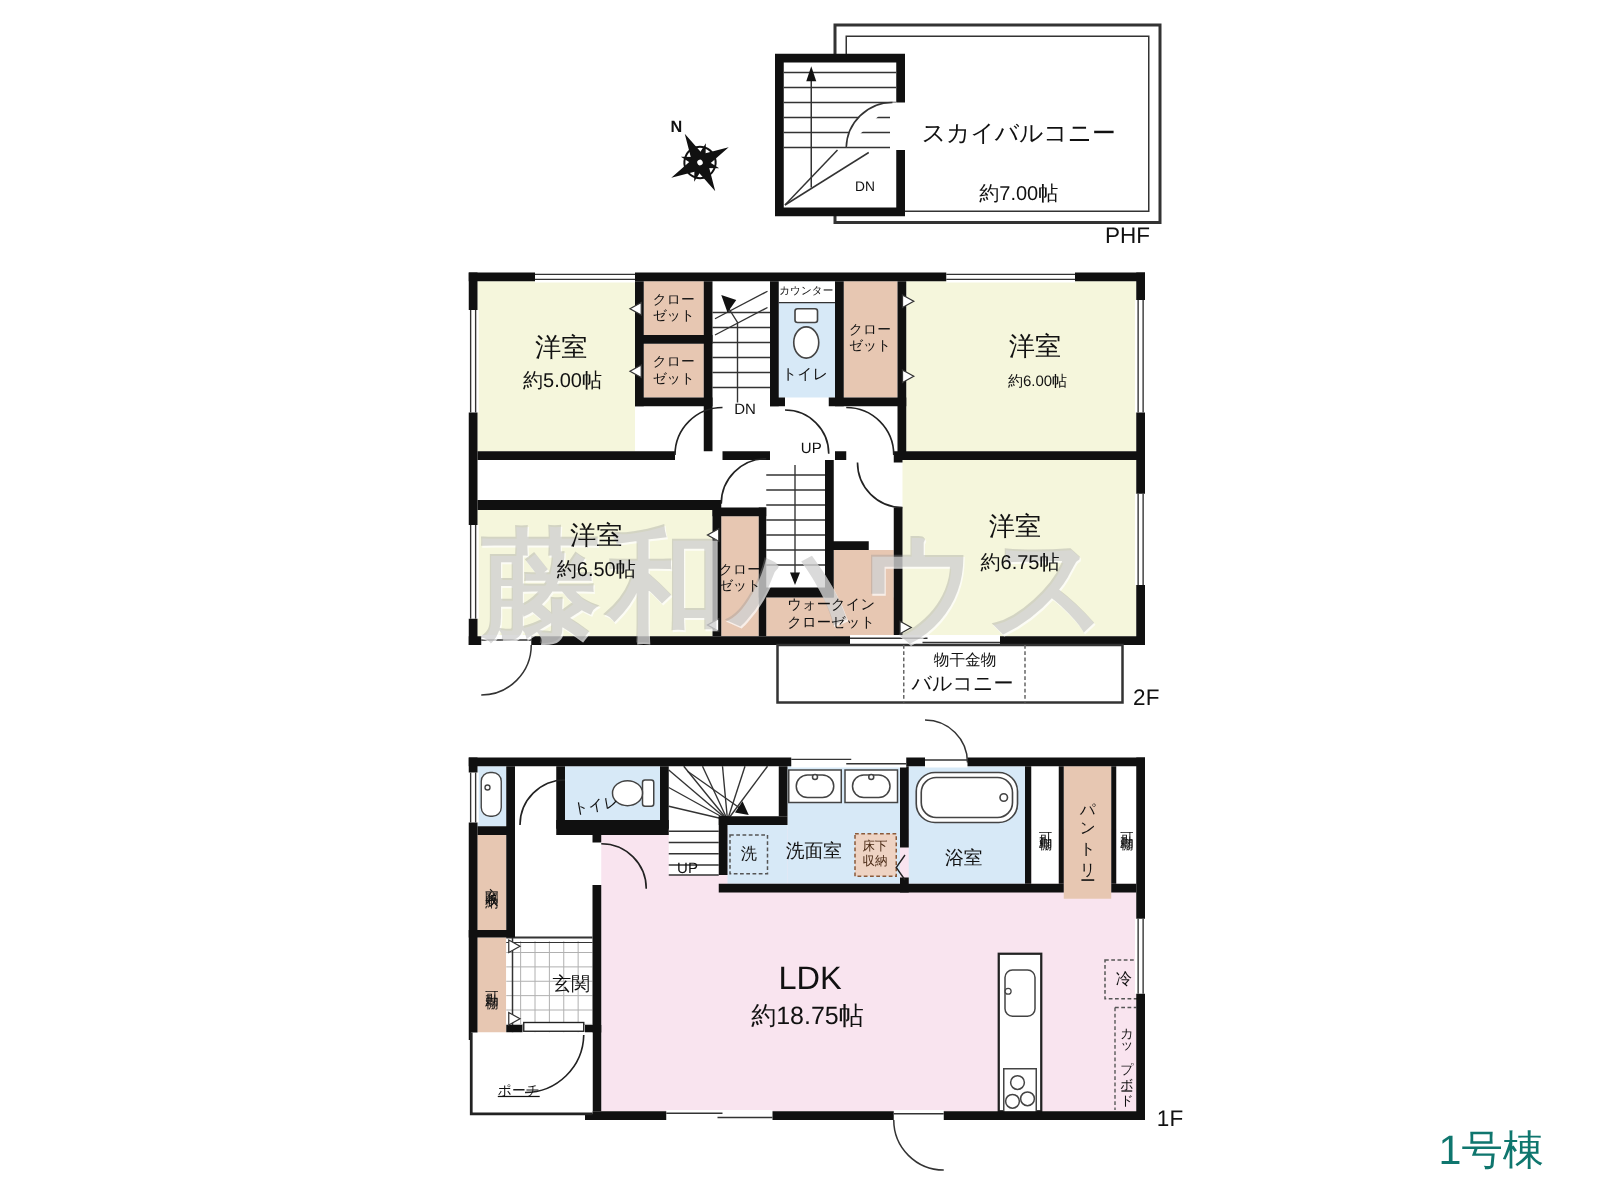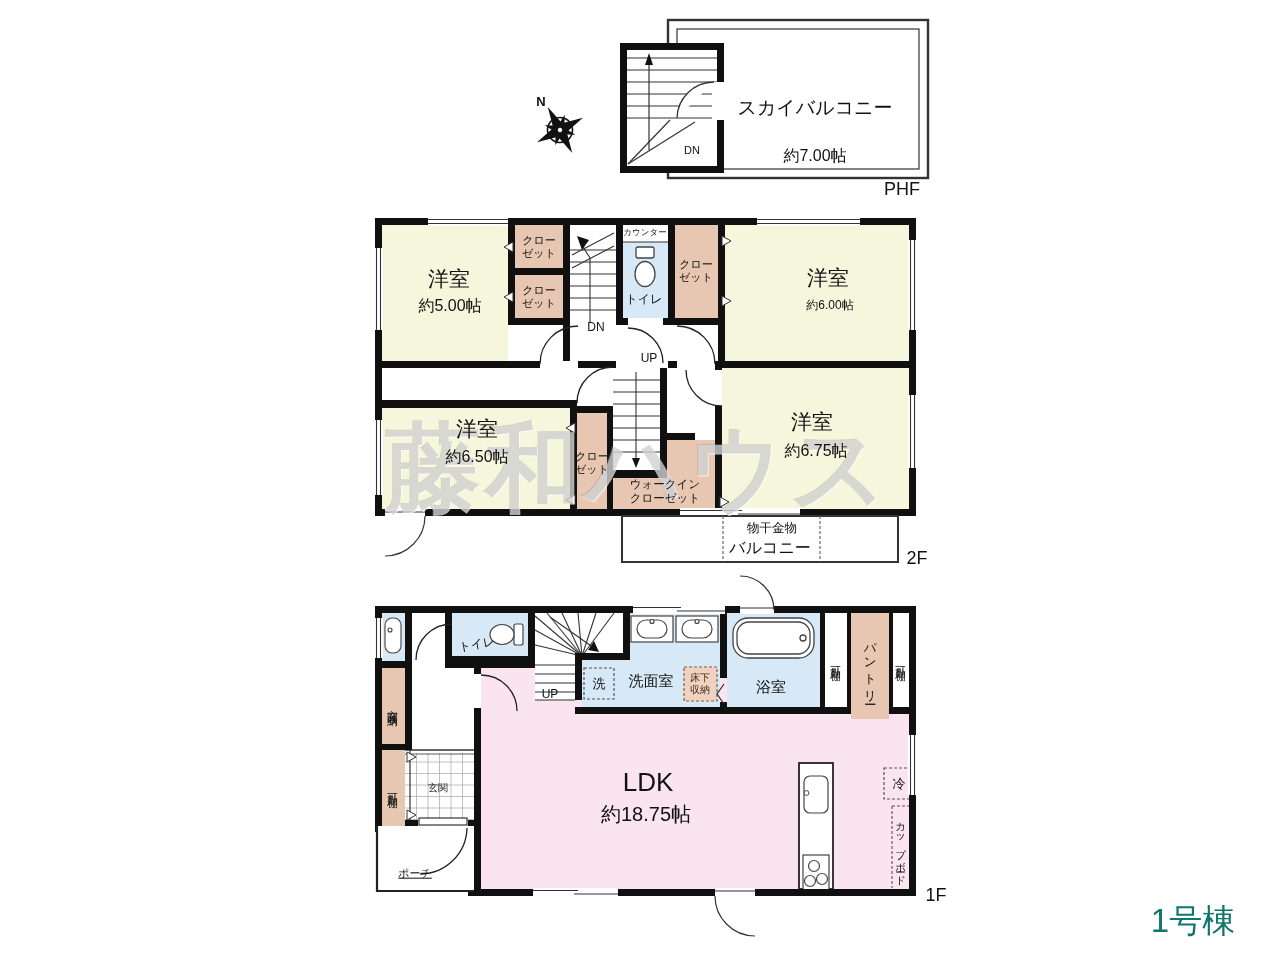"玄関" div.lbl { font-size: 10px -> 15px; left: 438px -> 457px }
